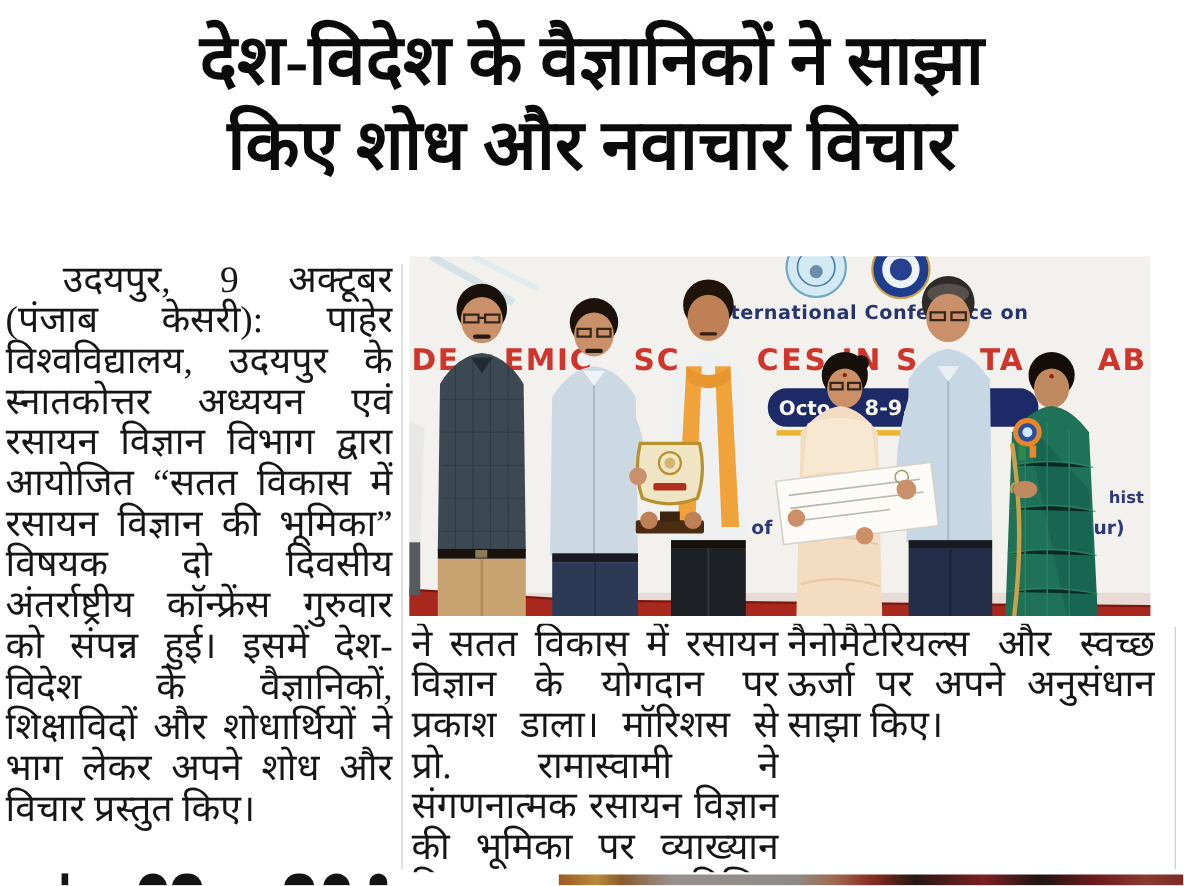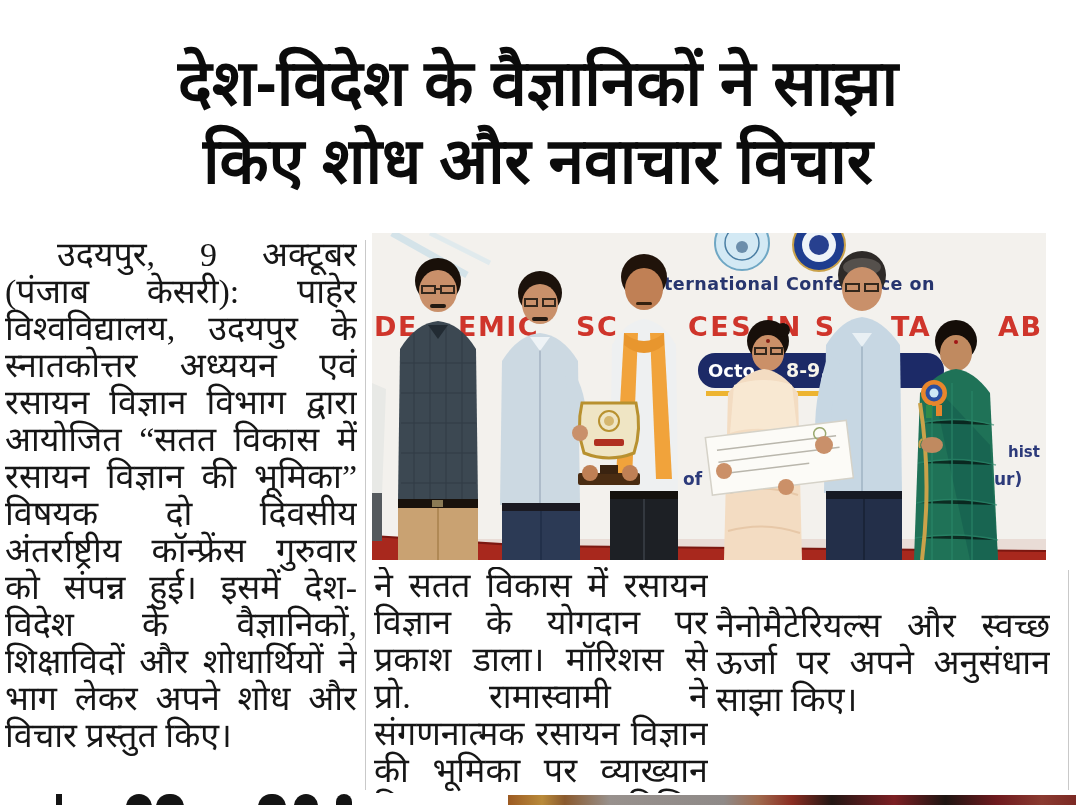"देश-विदेश के वैज्ञानिकों ने साझा" .headline { font-family: Liberation Sans, sans-serif -> Liberation Serif, serif; margin-top: 28px -> none }
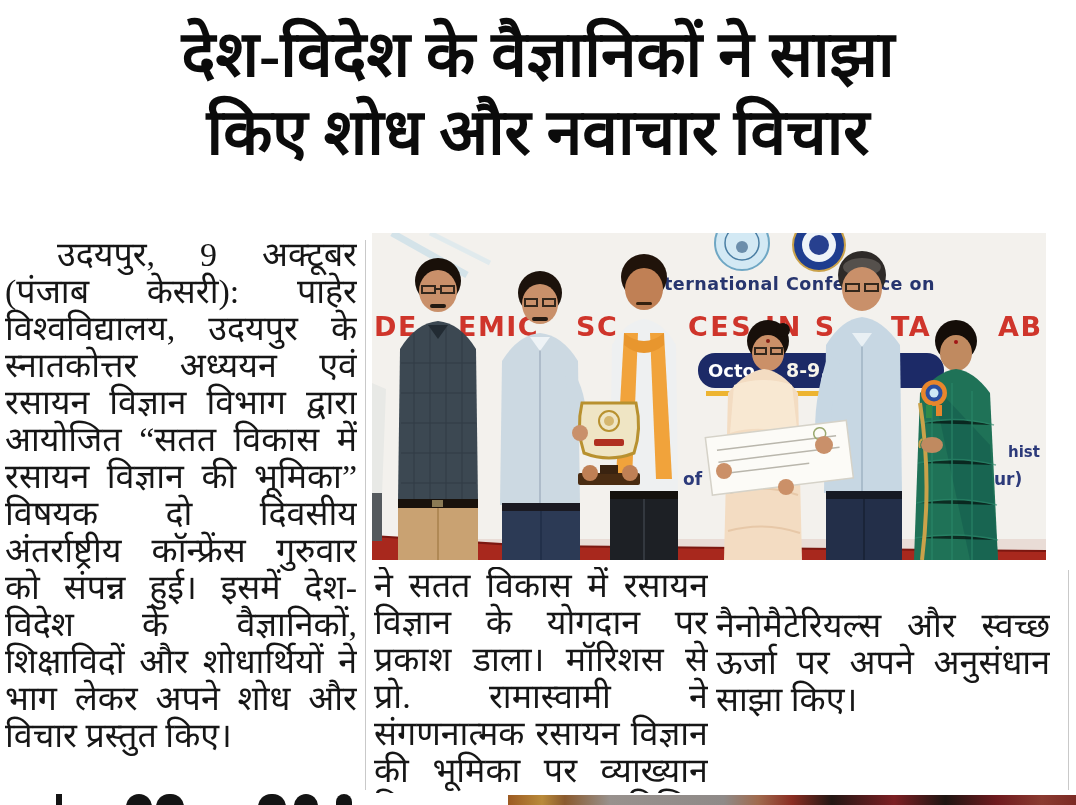"नैनोमैटेरियल्स और स्वच्छ ऊर्जा पर" p { margin-top: 40px -> none }
